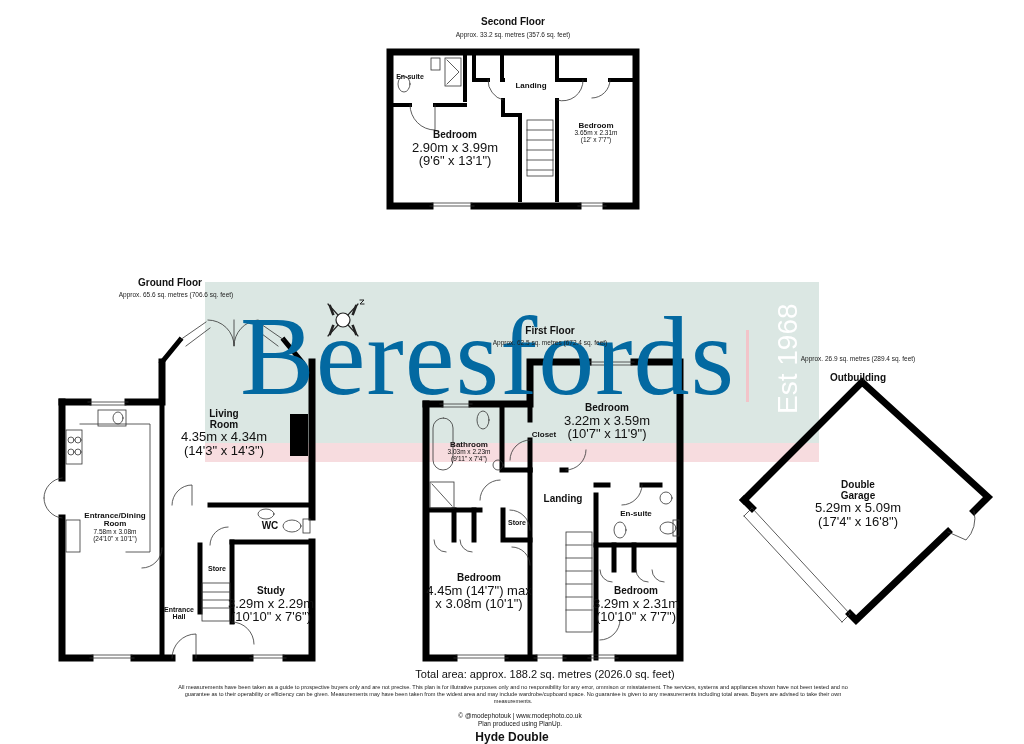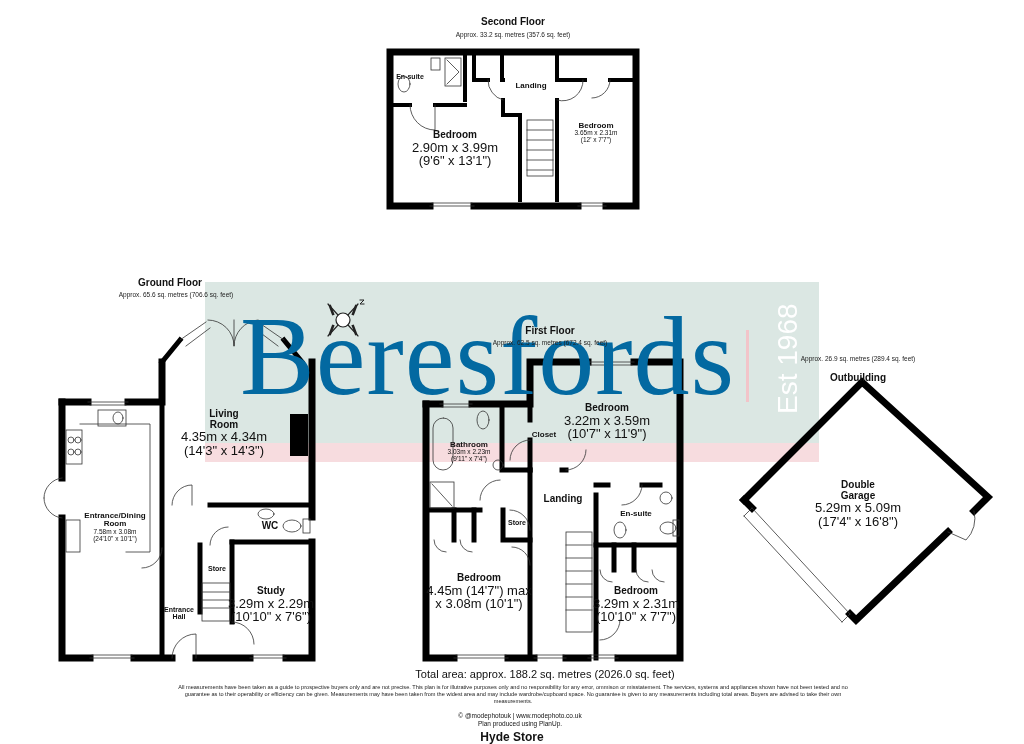"Hyde Store" div.address { text: Store -> Double }
